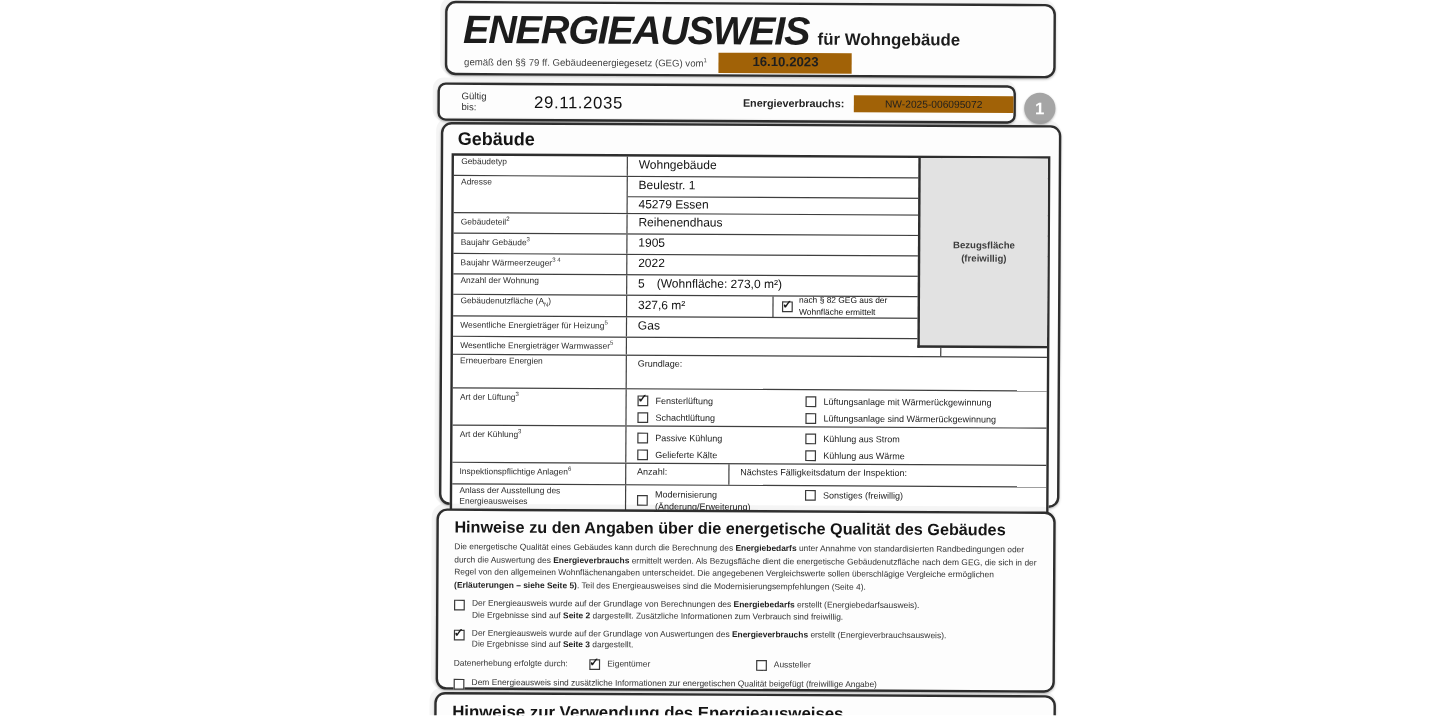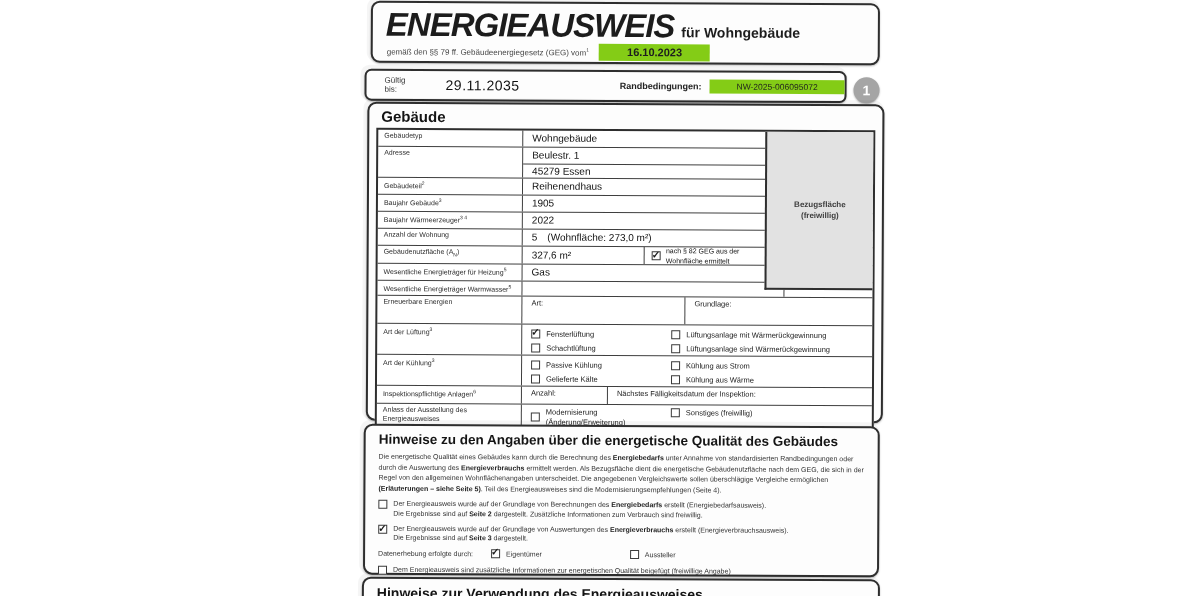"16.10.2023" .chip { background: #84cc16 -> #a16207 }
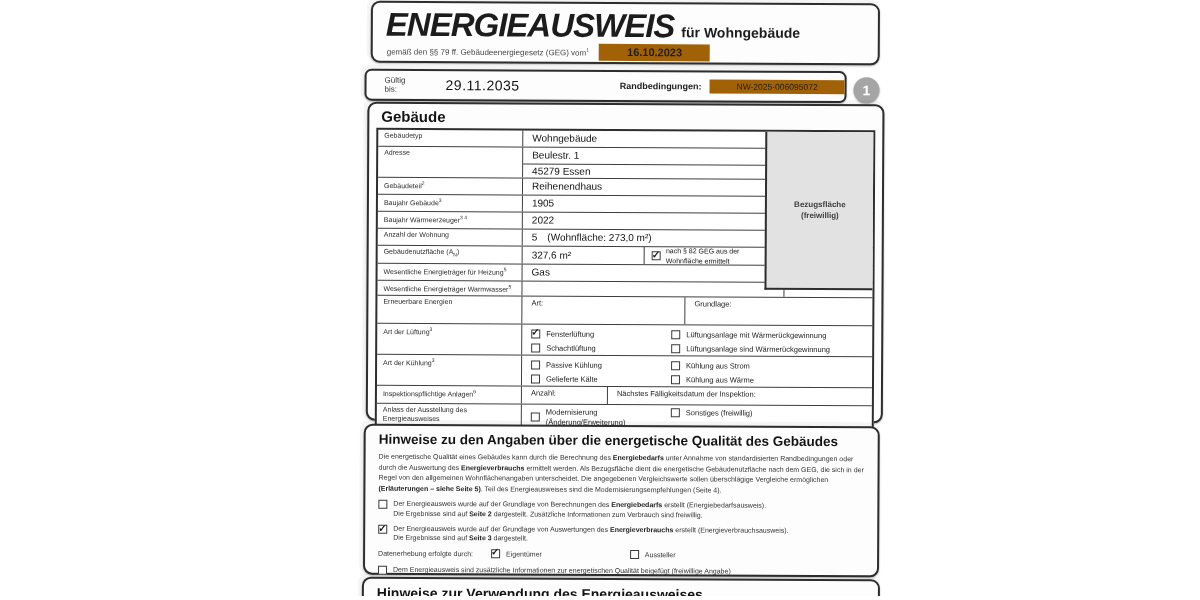"Randbedingungen:" span.reg-label { text: Randbedingungen -> Energieverbrauchs }
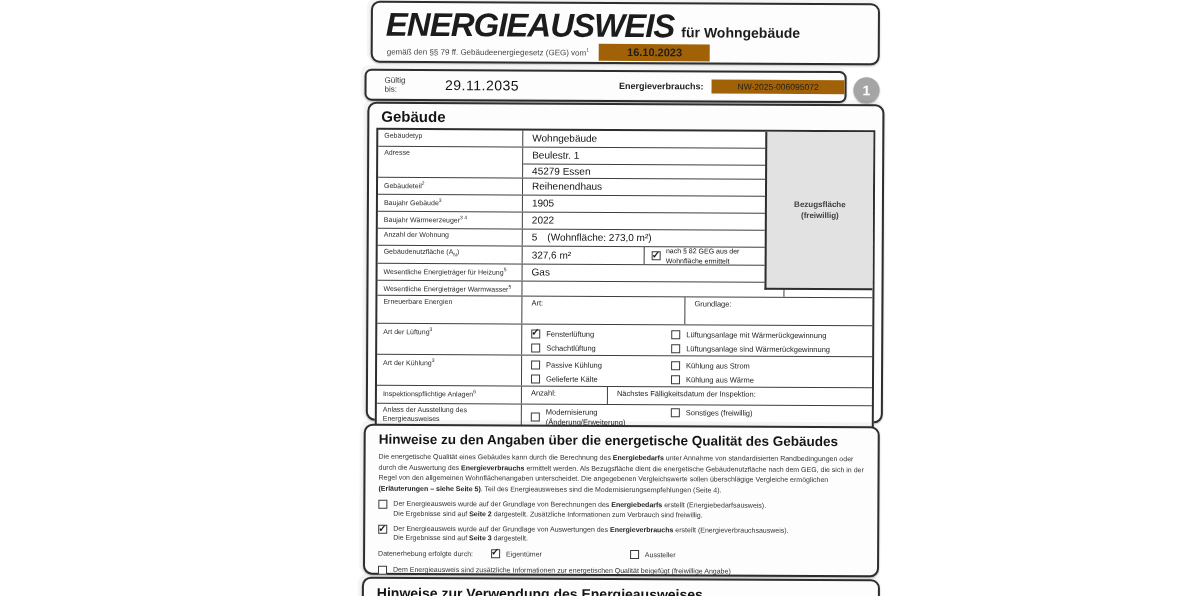"Art:" div.c1 { html: <div>Art:</div> -> none }
